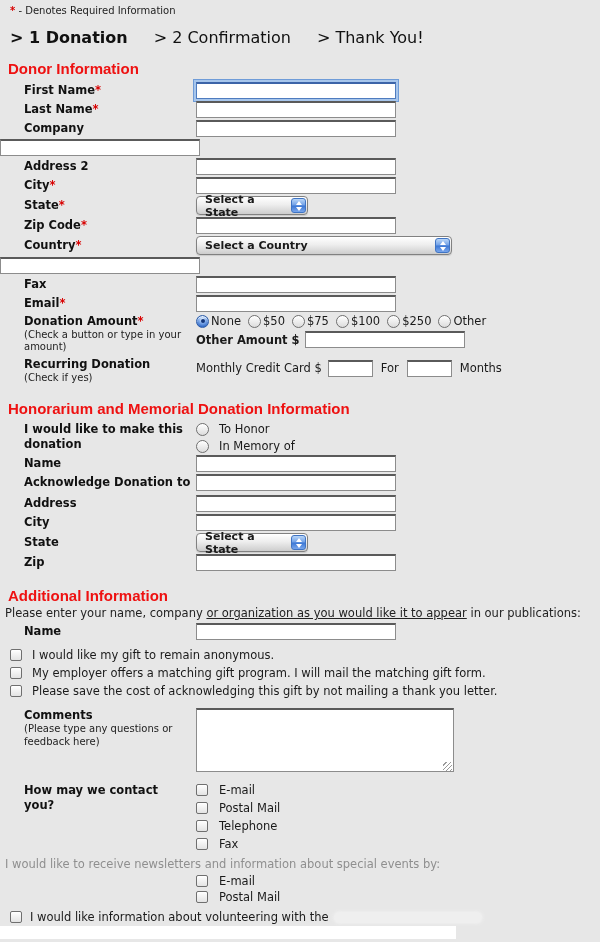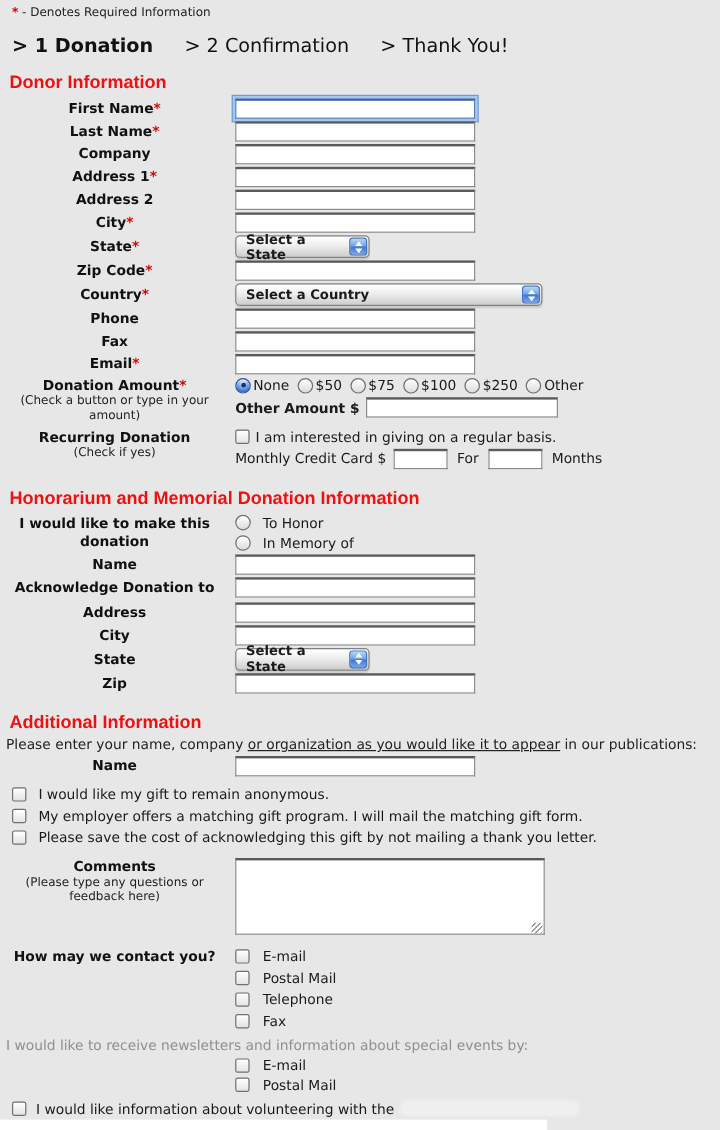"First Name*" .lblcol { padding-left: none -> 24px; text-align: center -> left }
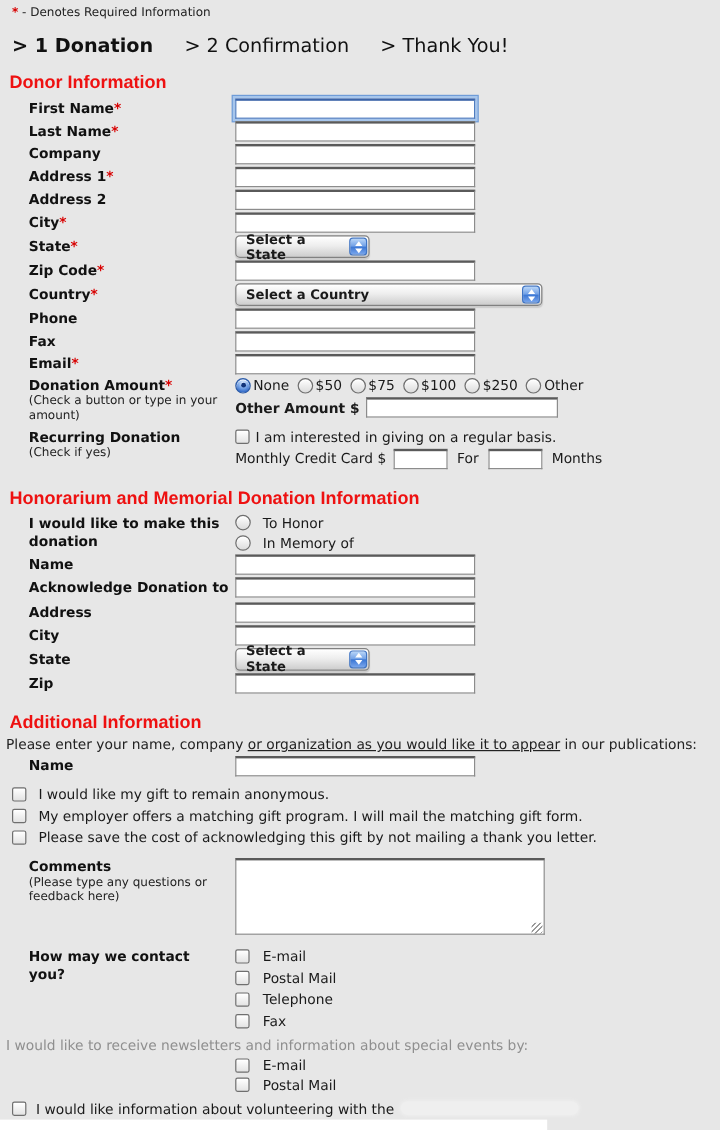"Address 1*" div.lblcol { html: <div><span>Address 1</span><span>*</span></div> -> none }
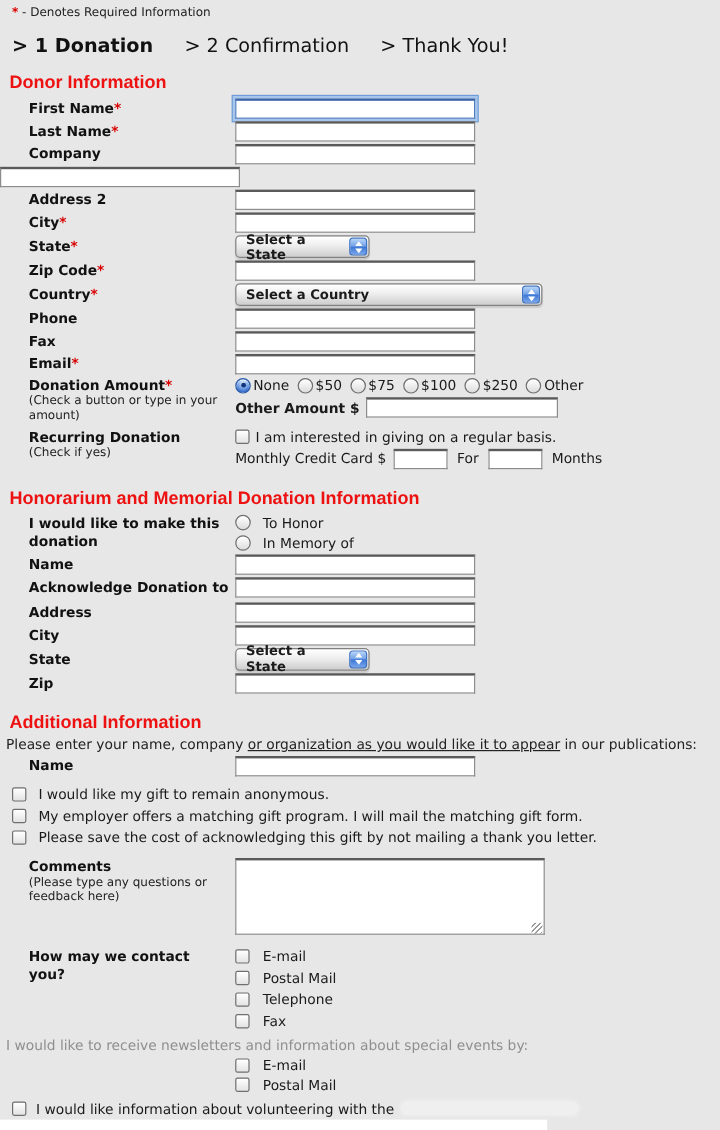"Phone" div.lblcol { html: <div><span>Phone</span><span></span></div> -> none }
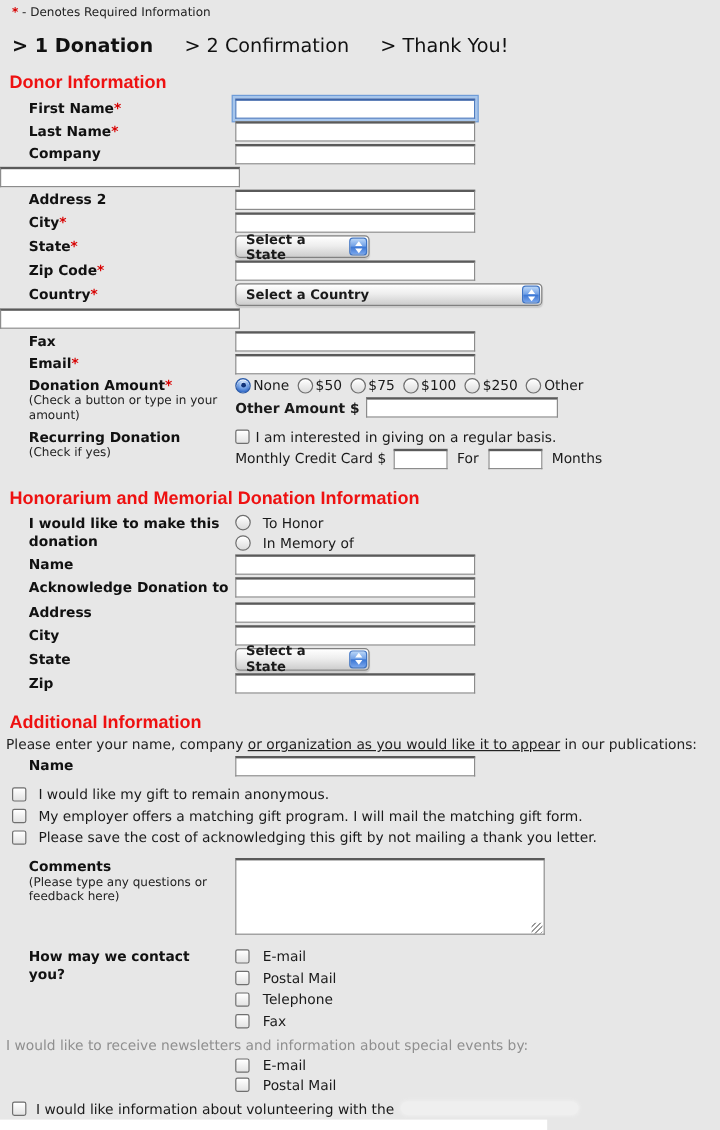"I am interested in giving" div.amount-opts { html: <div> <span></span> <span>I am interested in giving on a regular basis.</span> </div> -> none }
